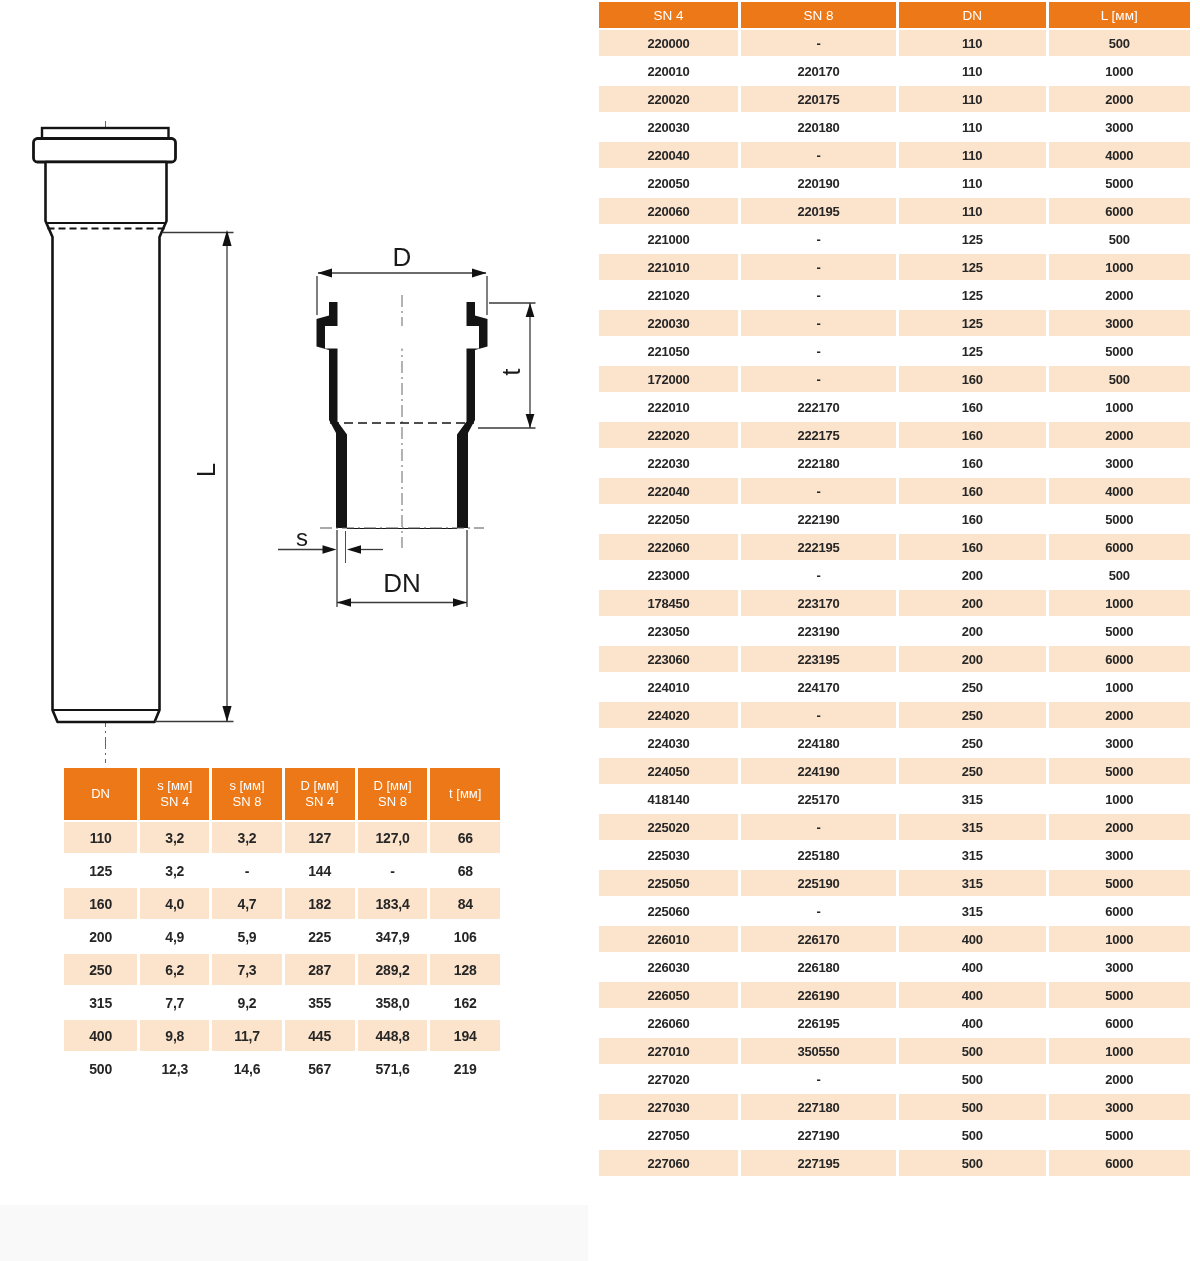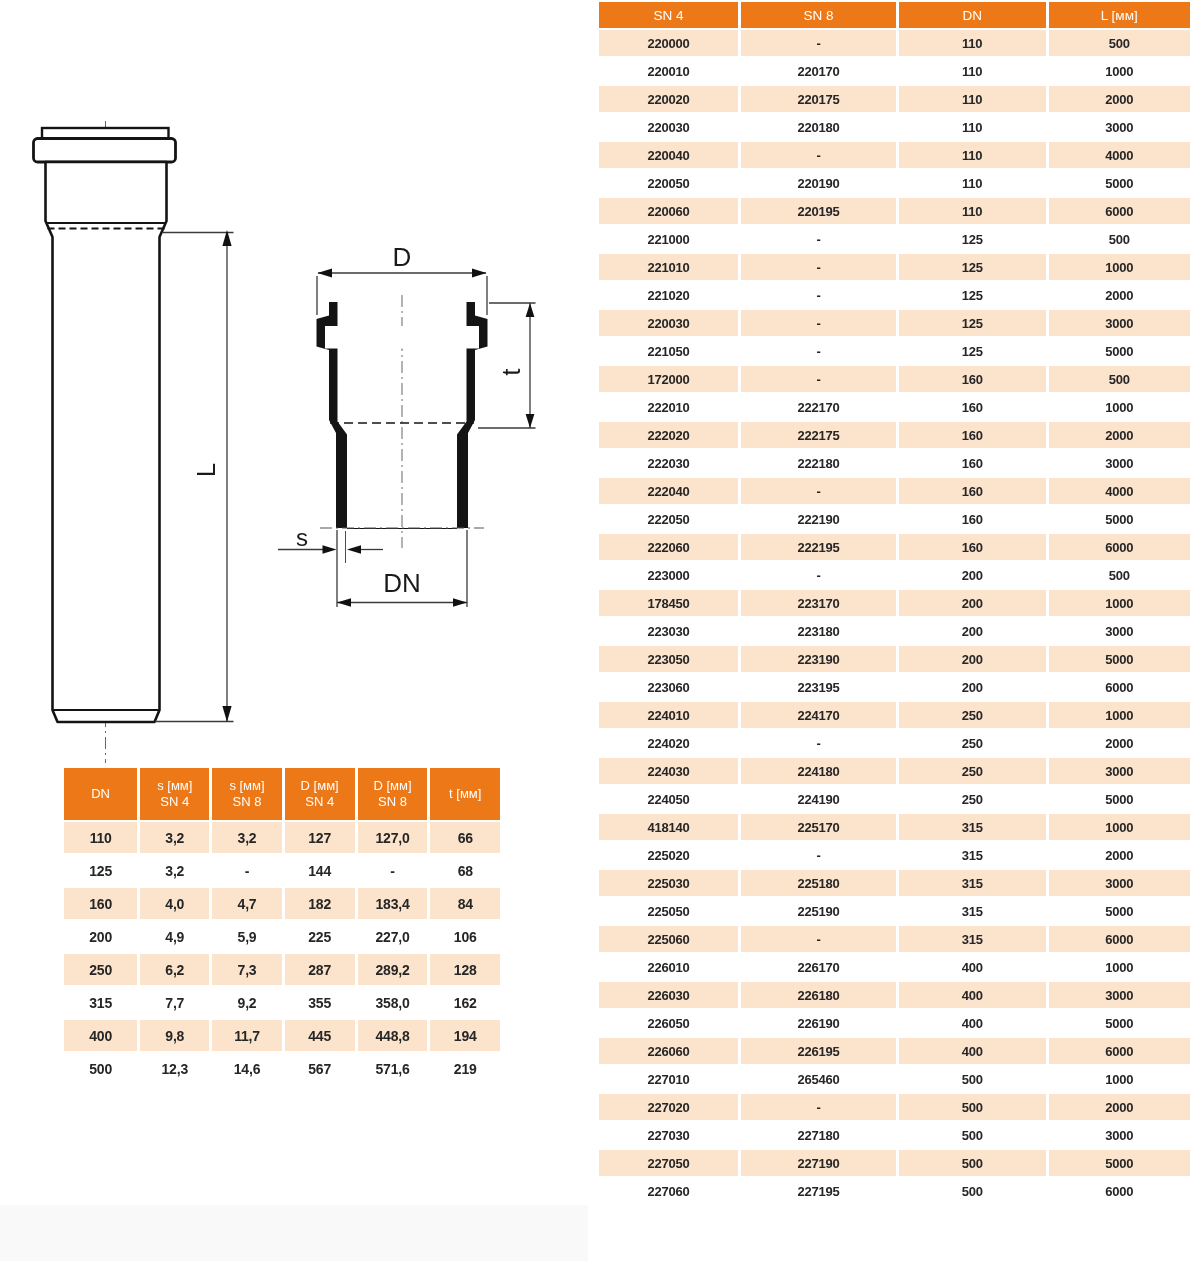"223030" tr { html: <tr> <td>223030</td> <td>223180</td> <td>200</td> <td>3000</td> </tr> -> none }
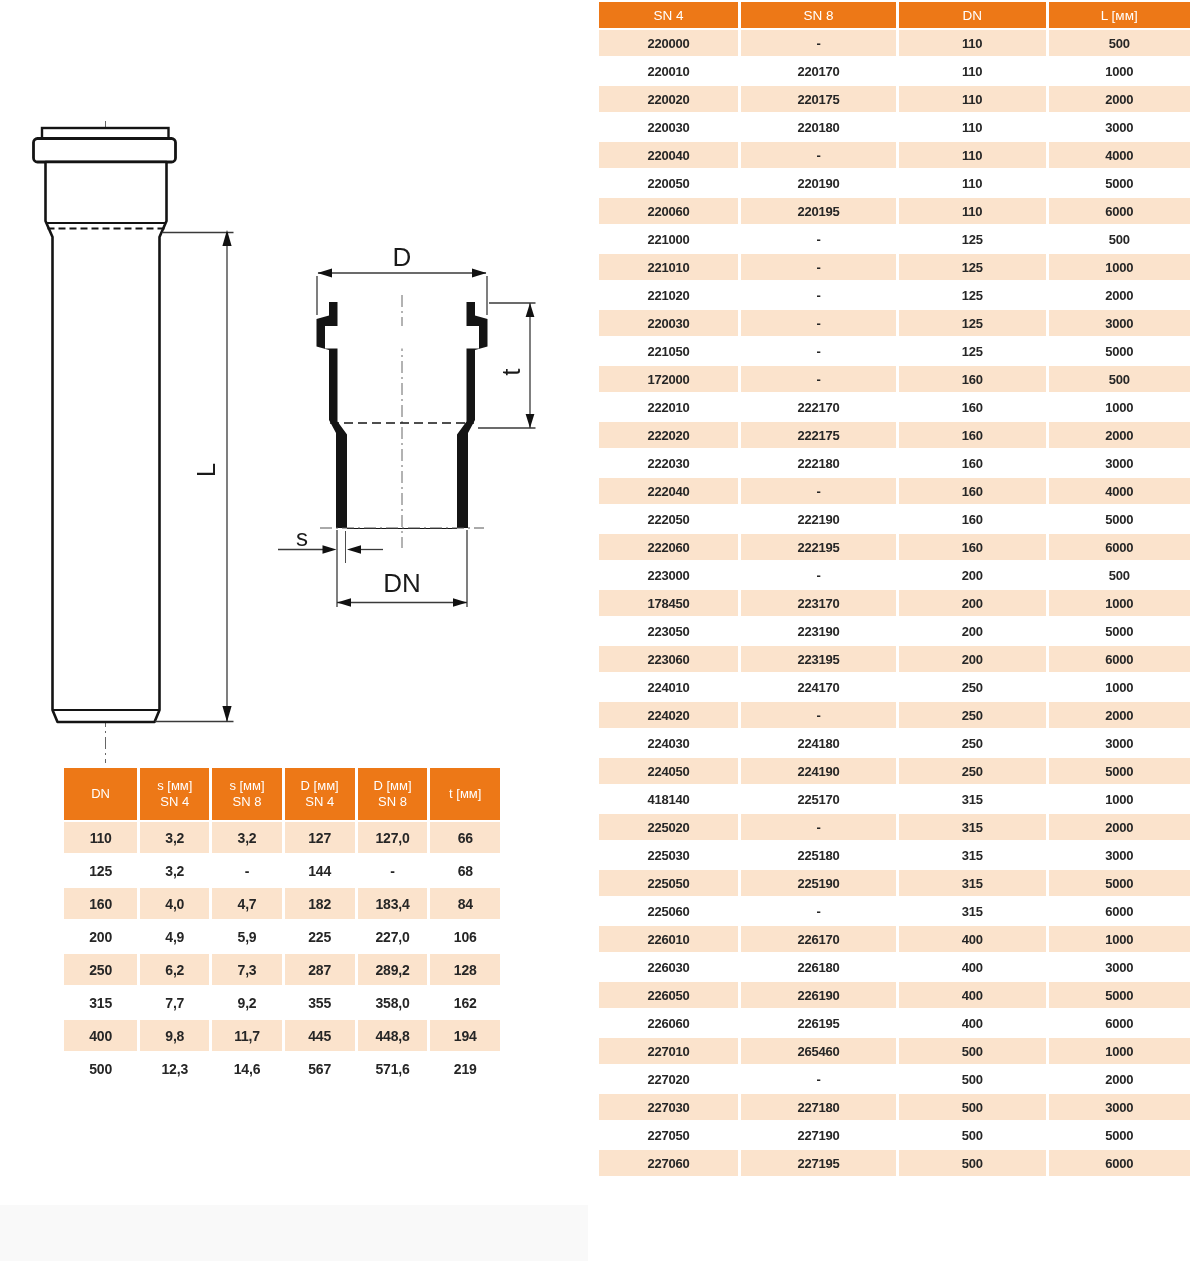"227,0" td { text: 227,0 -> 347,9 }
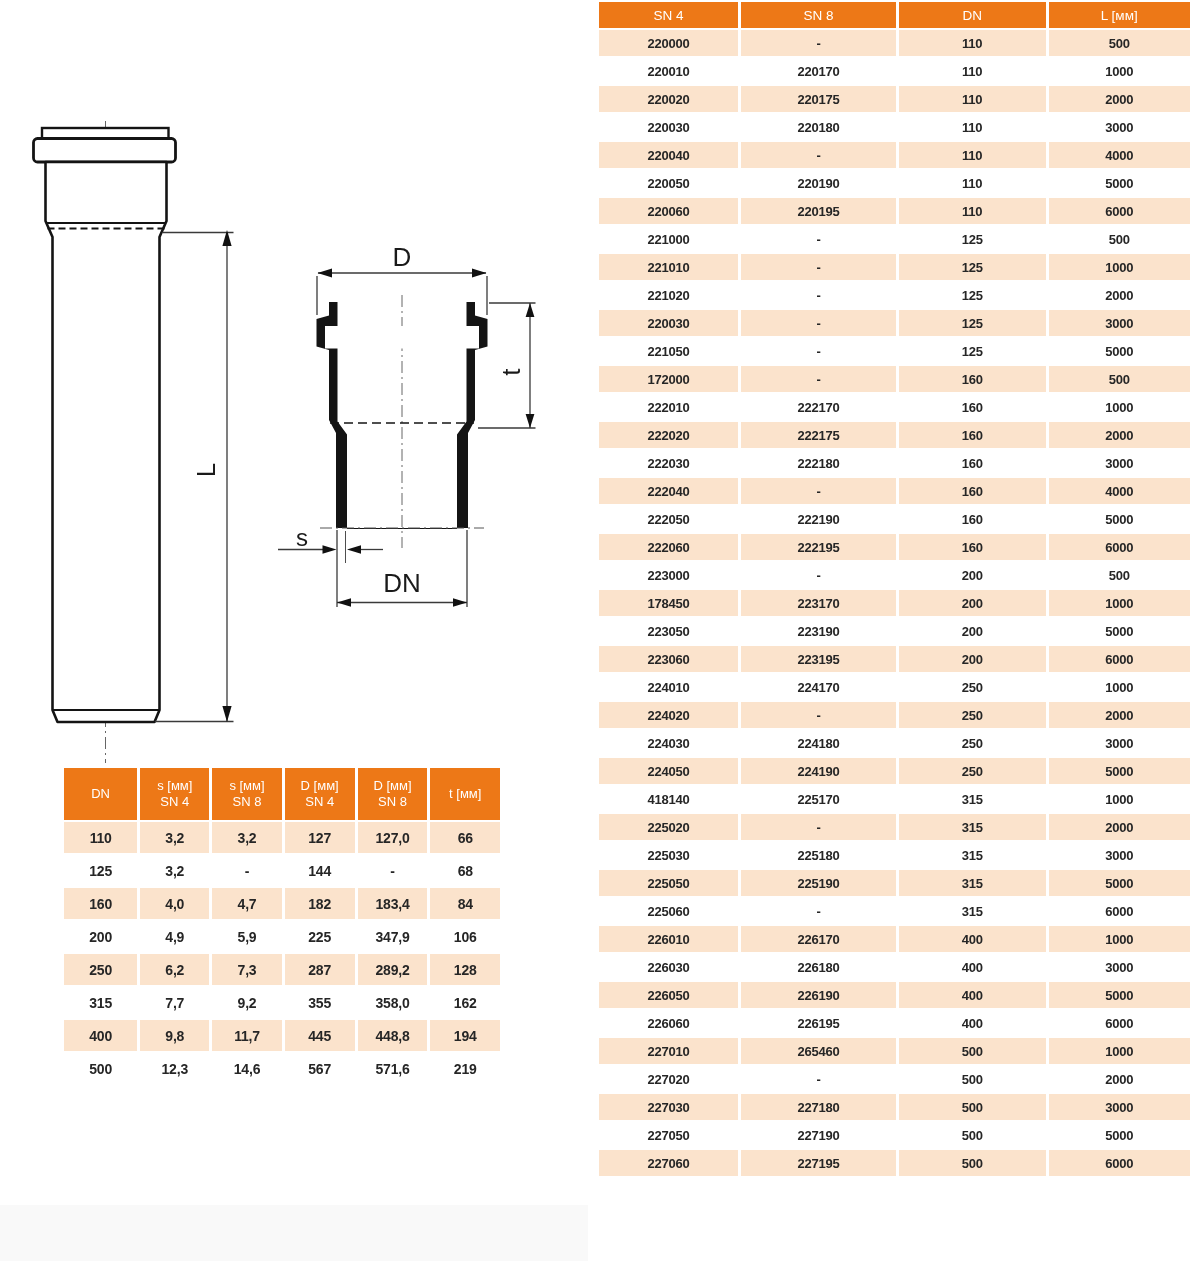"265460" td { text: 265460 -> 350550 }
